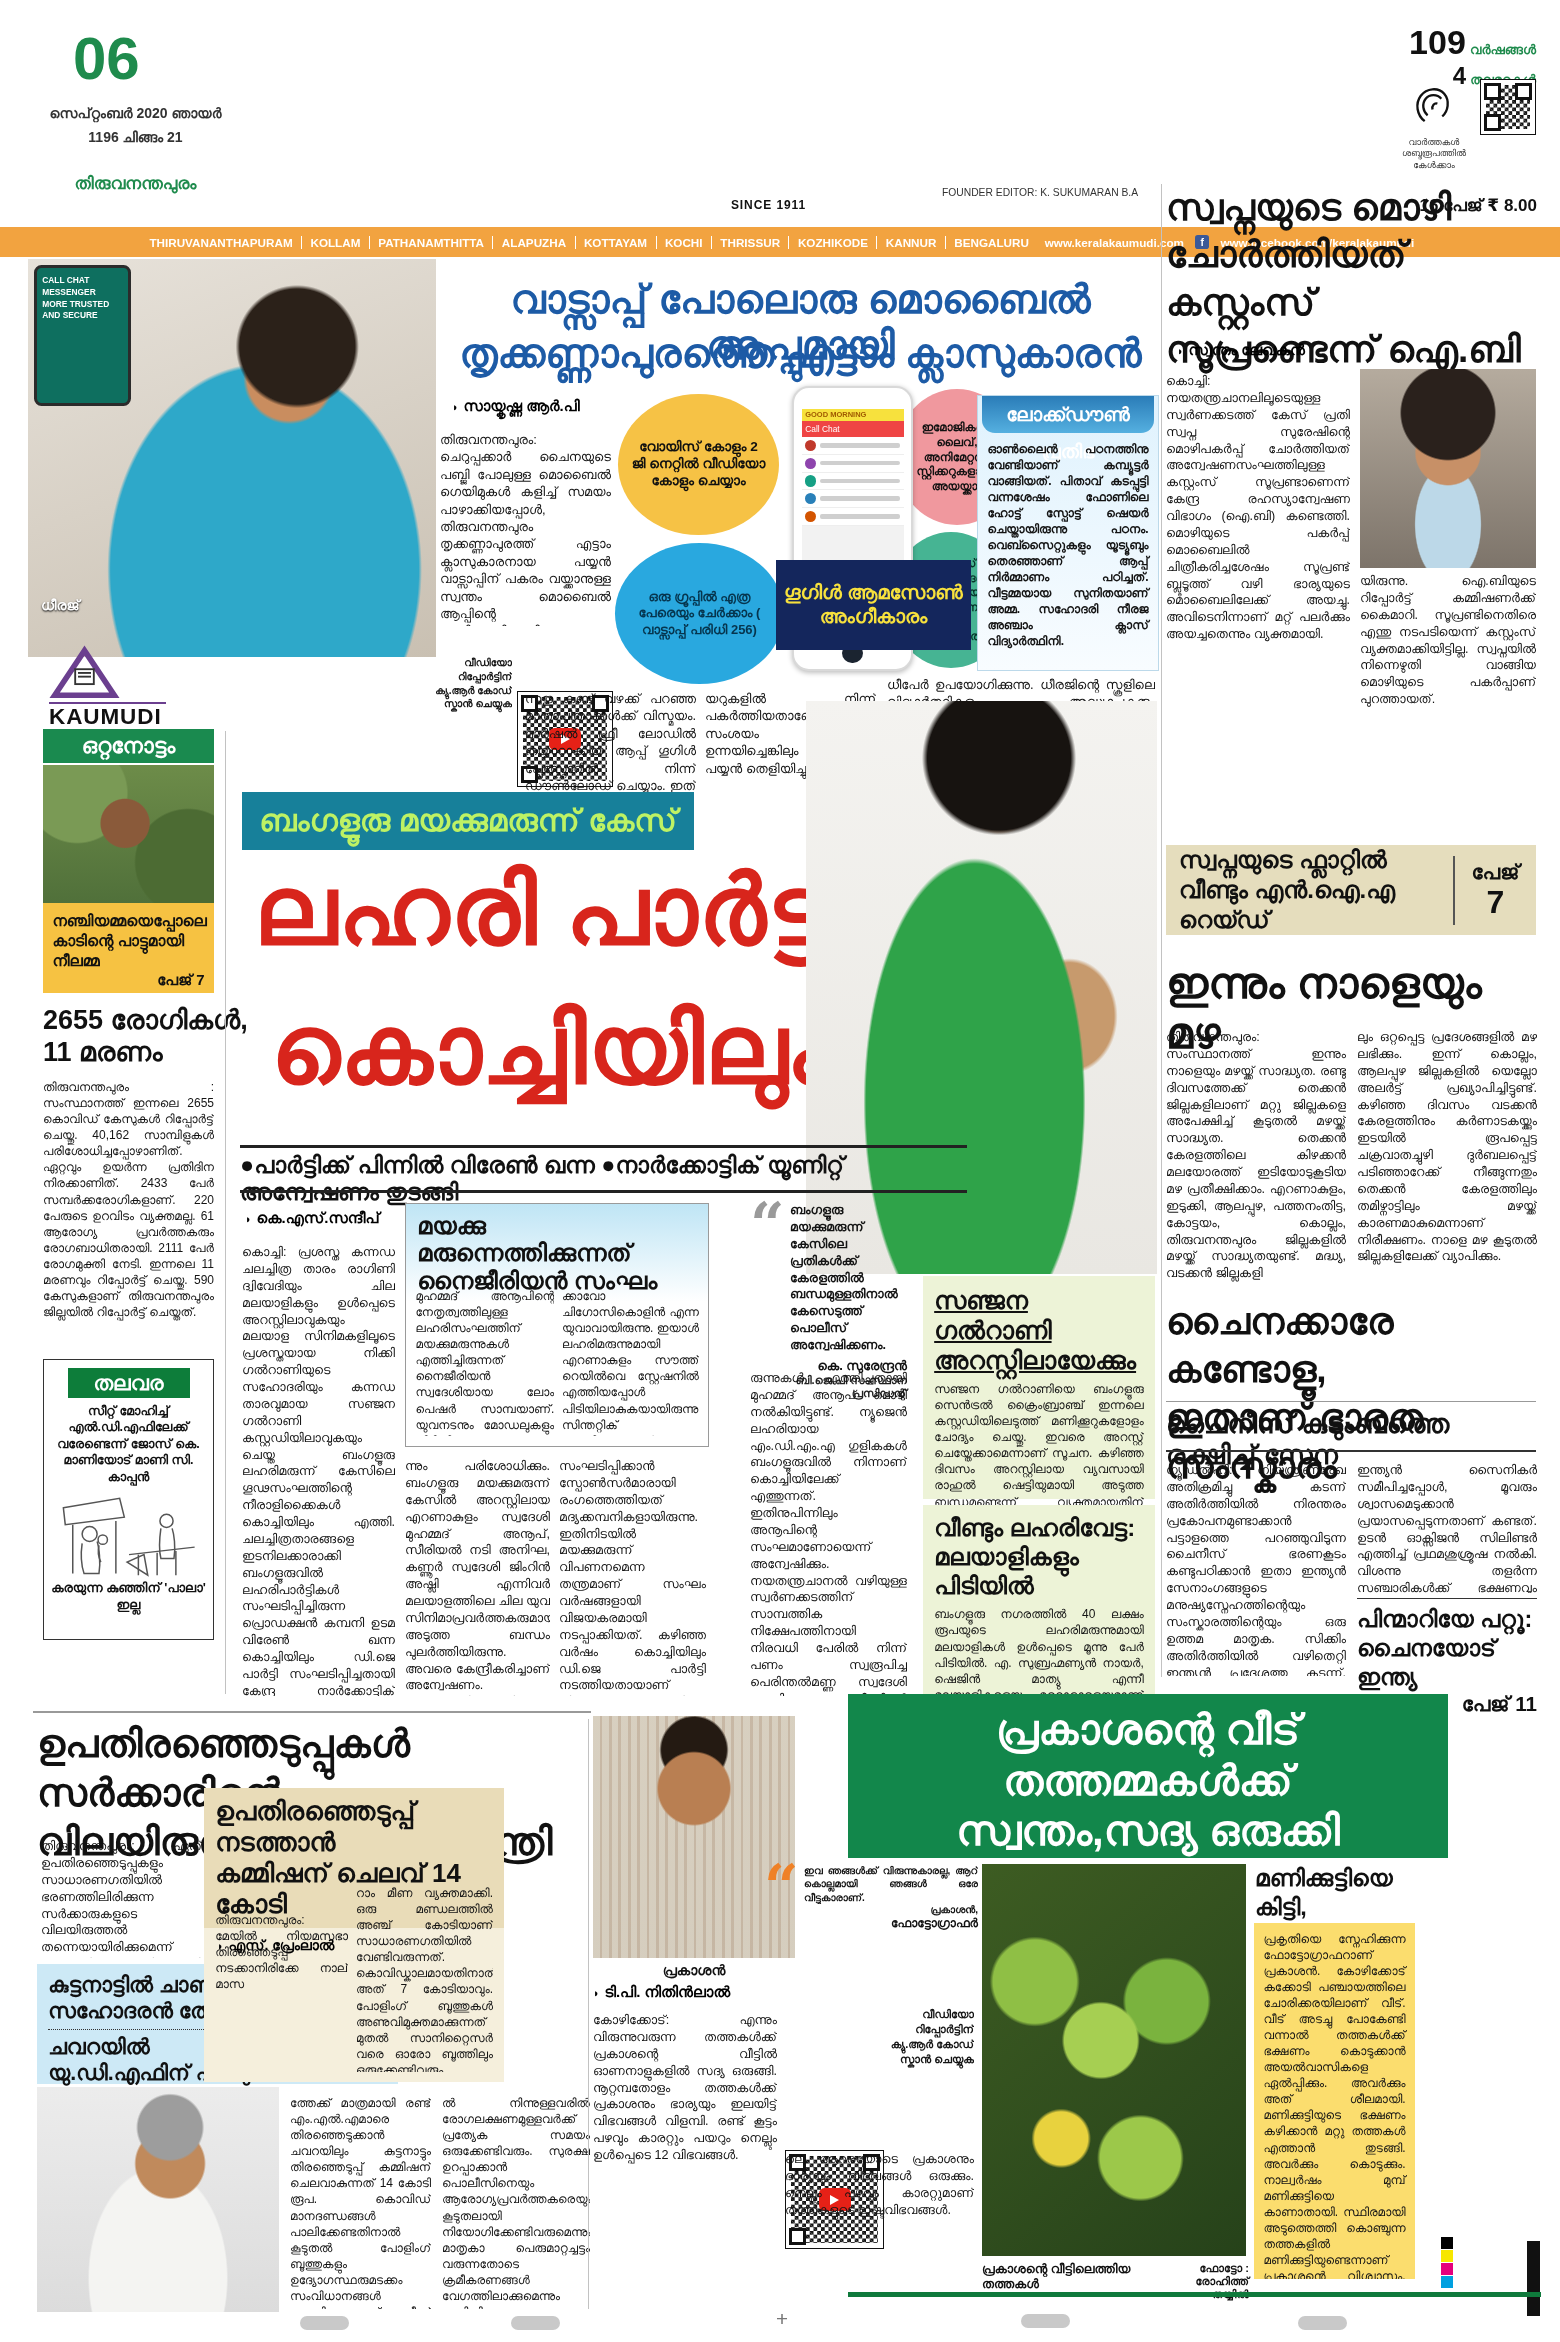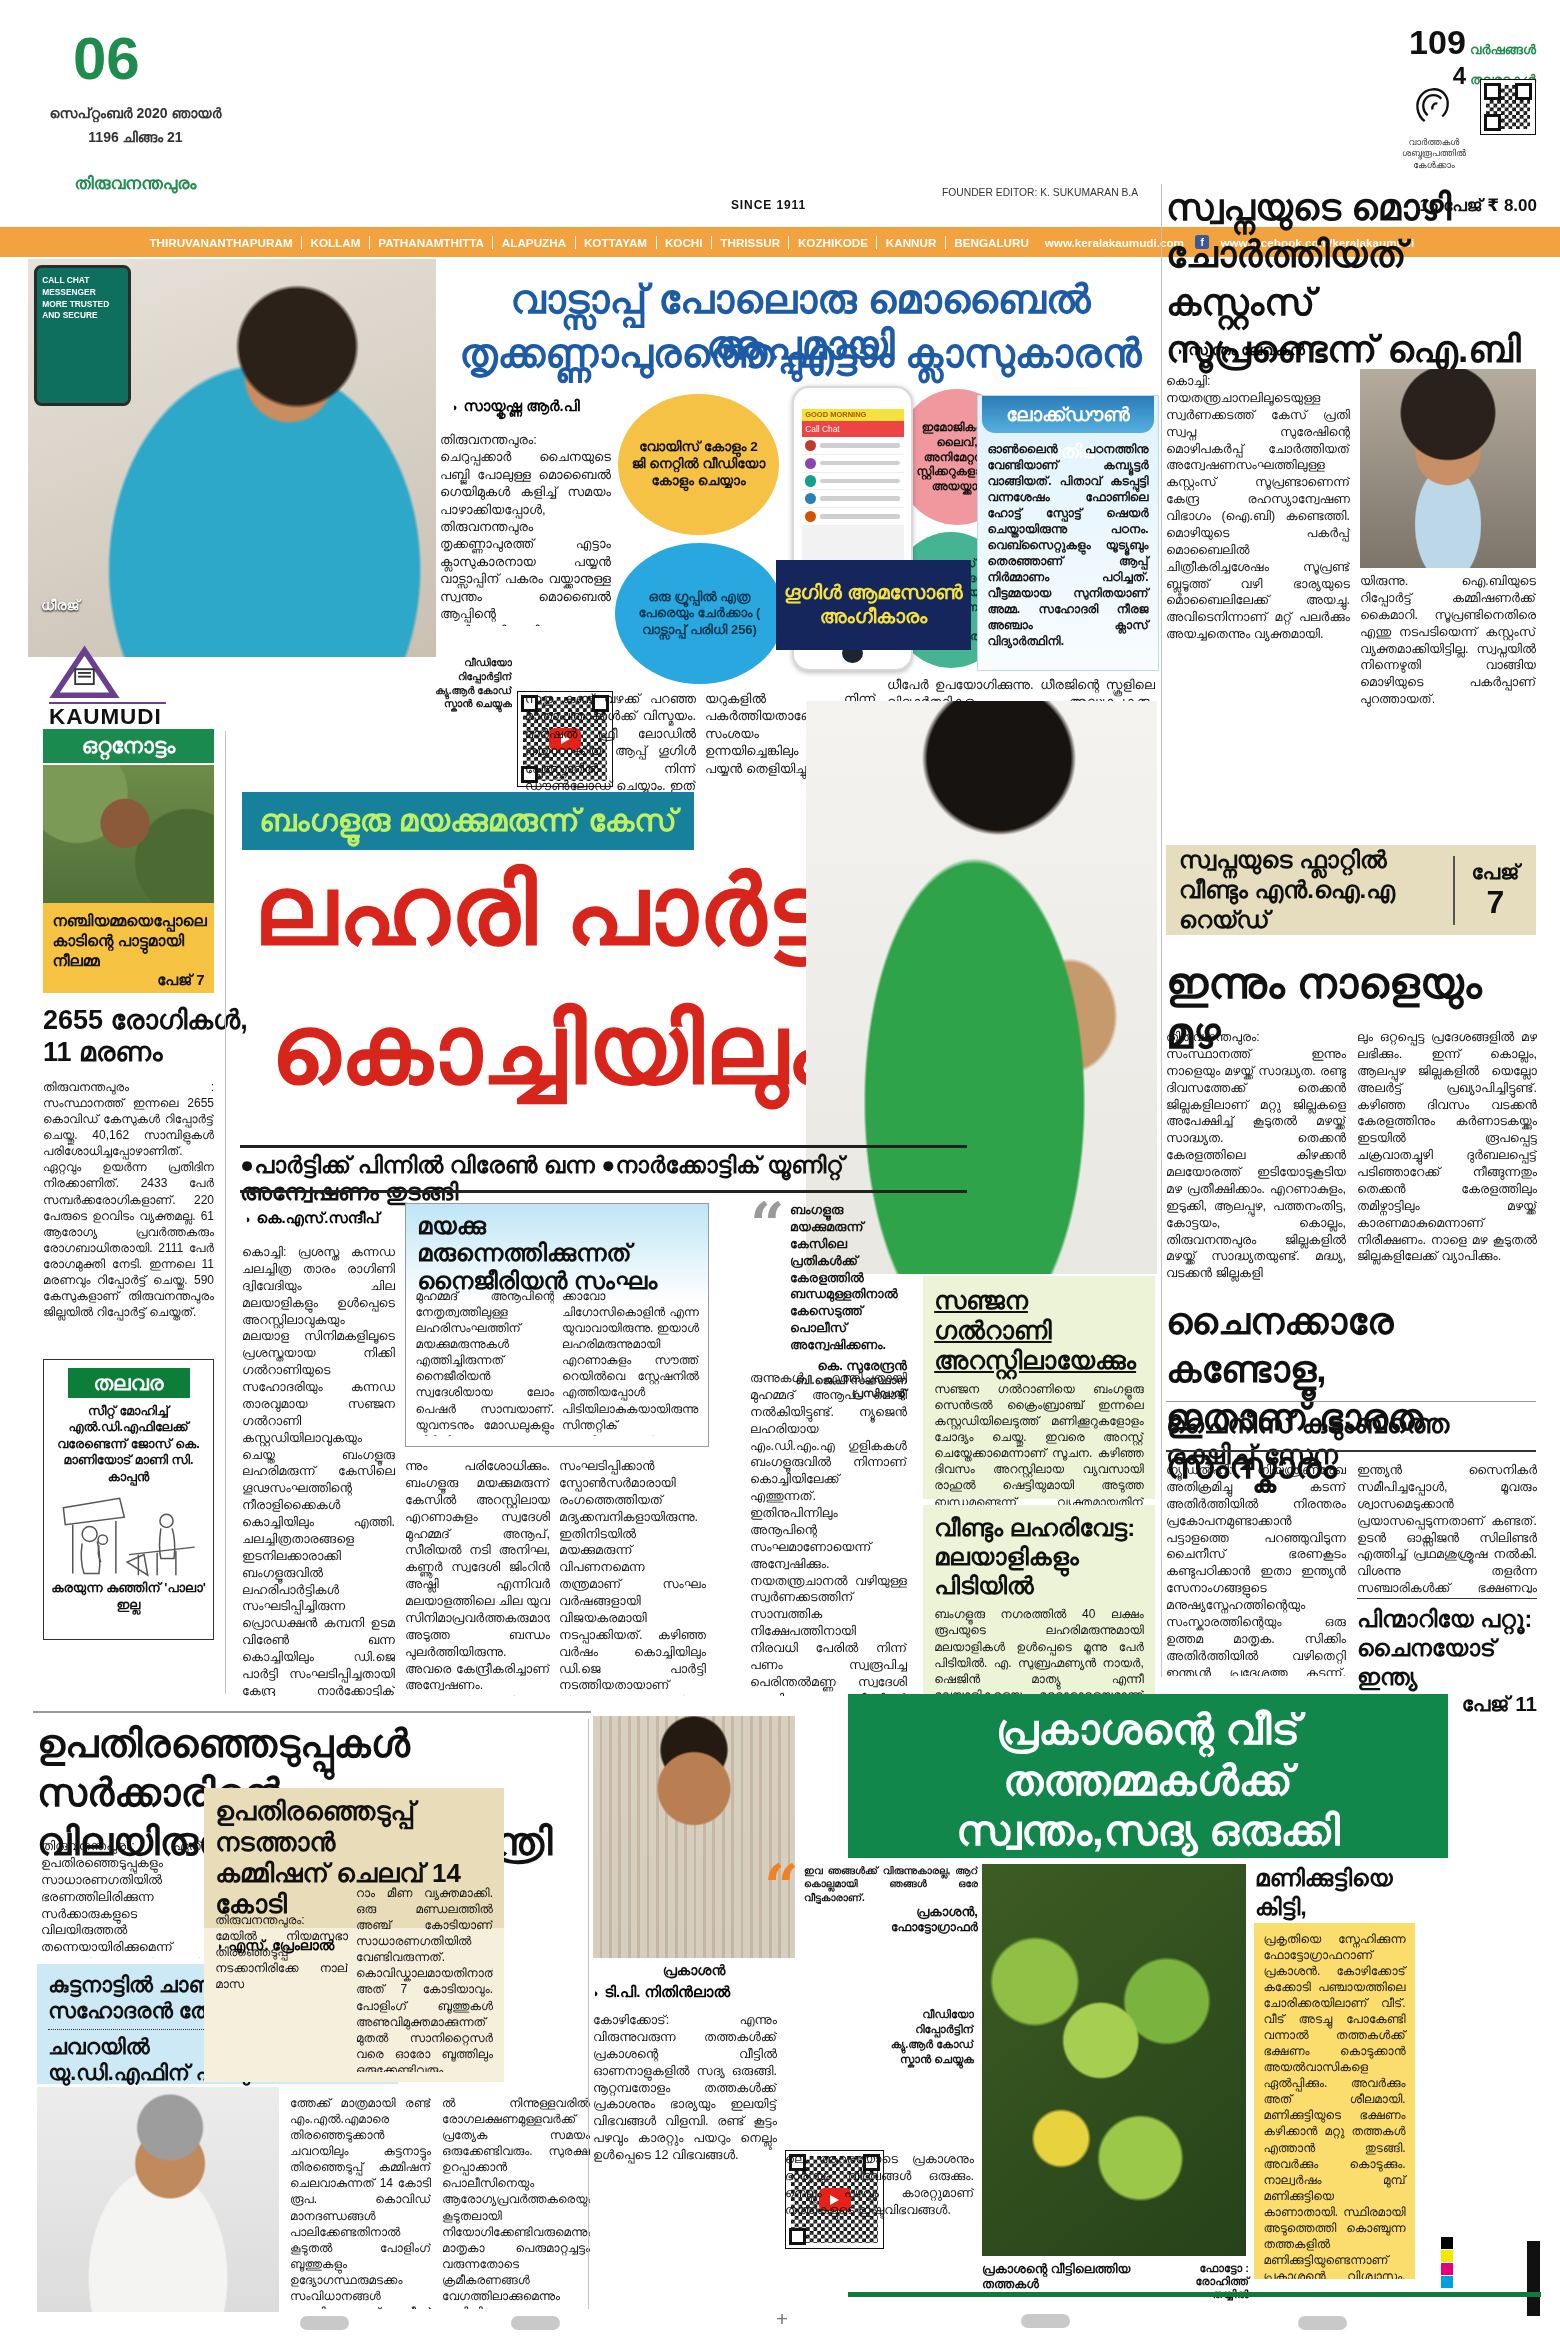"പ്രകാശൻ," div.b { font-size: 13px -> 10px }
